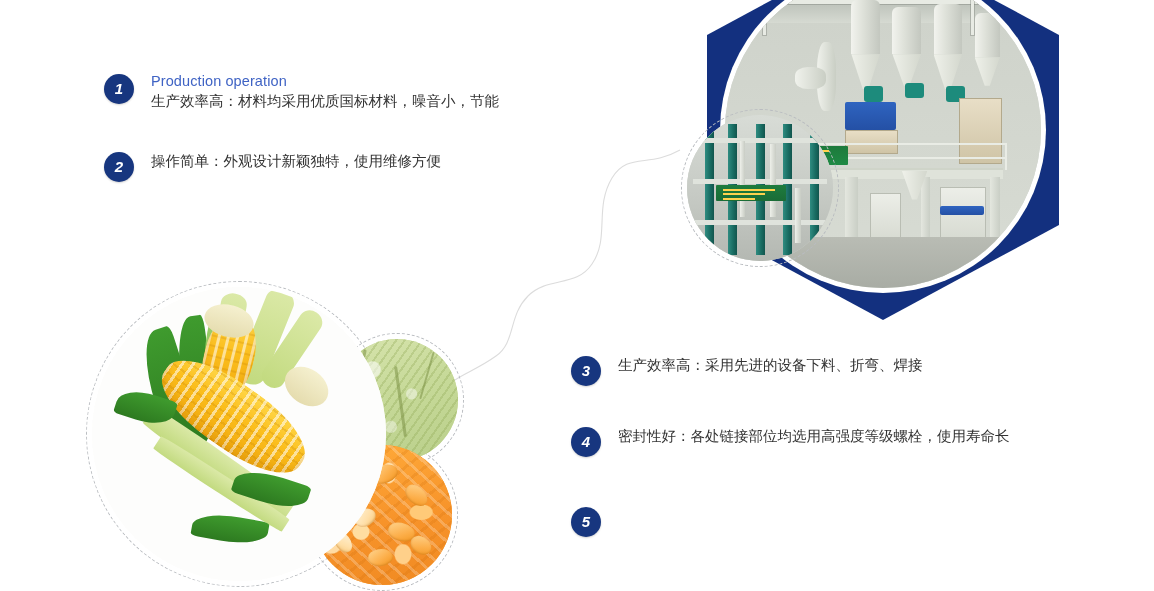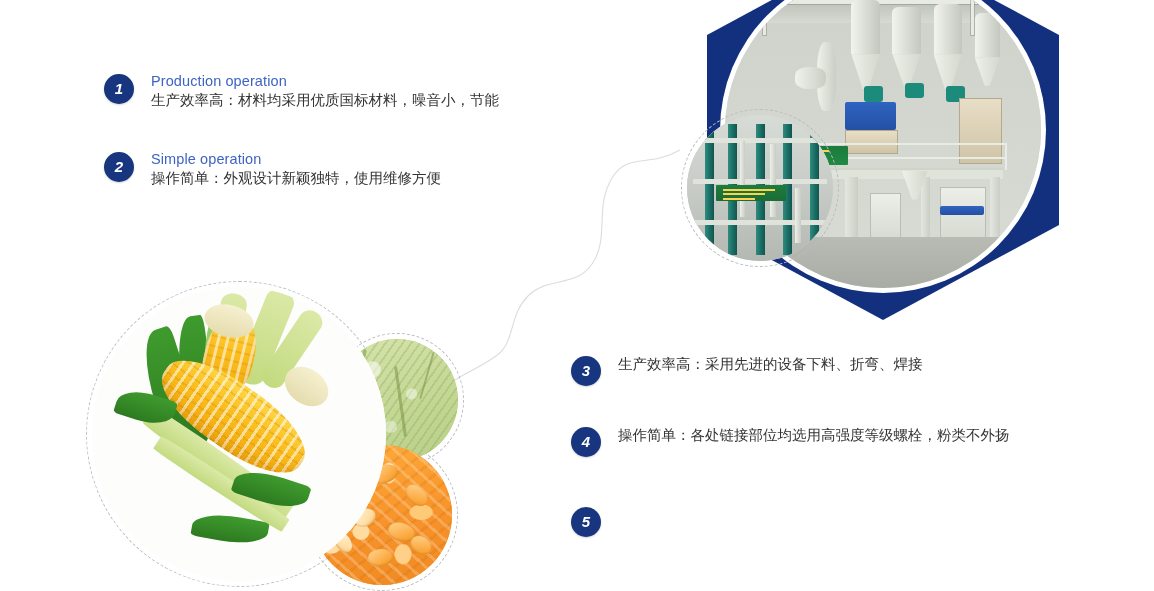"生产效率高：材料均采用优质国标材料，噪音小，节能" .feature-cn { font-family: Liberation Mono, monospace -> Liberation Serif, serif }
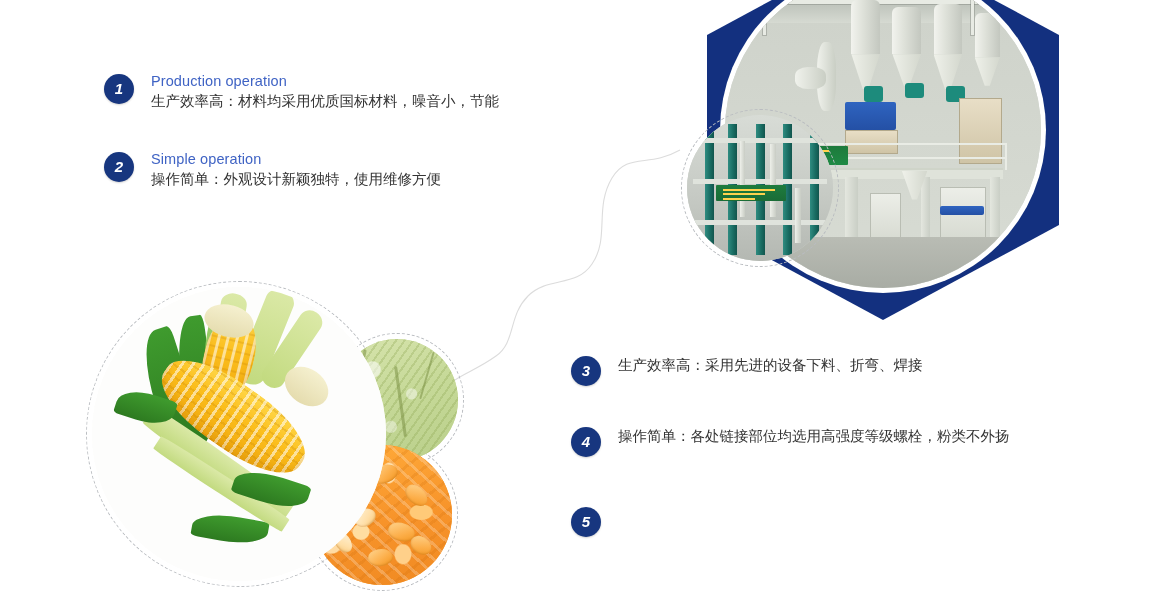"Simple operation" div.feature-en { html: <div>Simple operation</div> -> none }
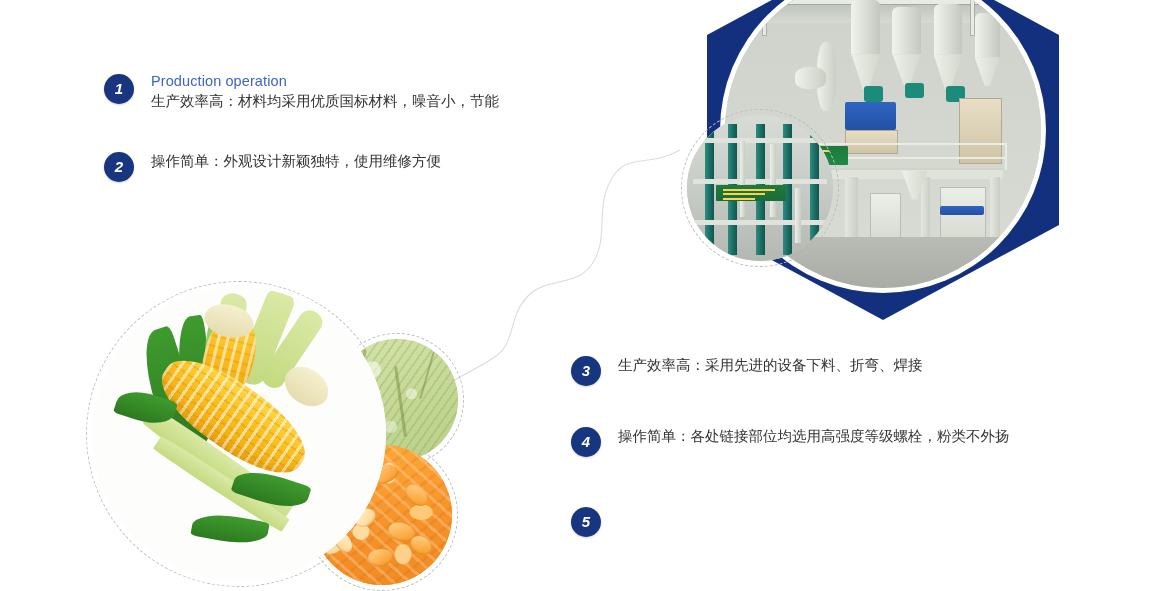"操作简单：各处链接部位均选用高强度等级螺栓，粉类不外扬" div.feature-cn { text: 操作简单：各处链接部位均选用高强度等级螺栓，粉类不外扬 -> 密封性好：各处链接部位均选用高强度等级螺栓，使用寿命长 }
